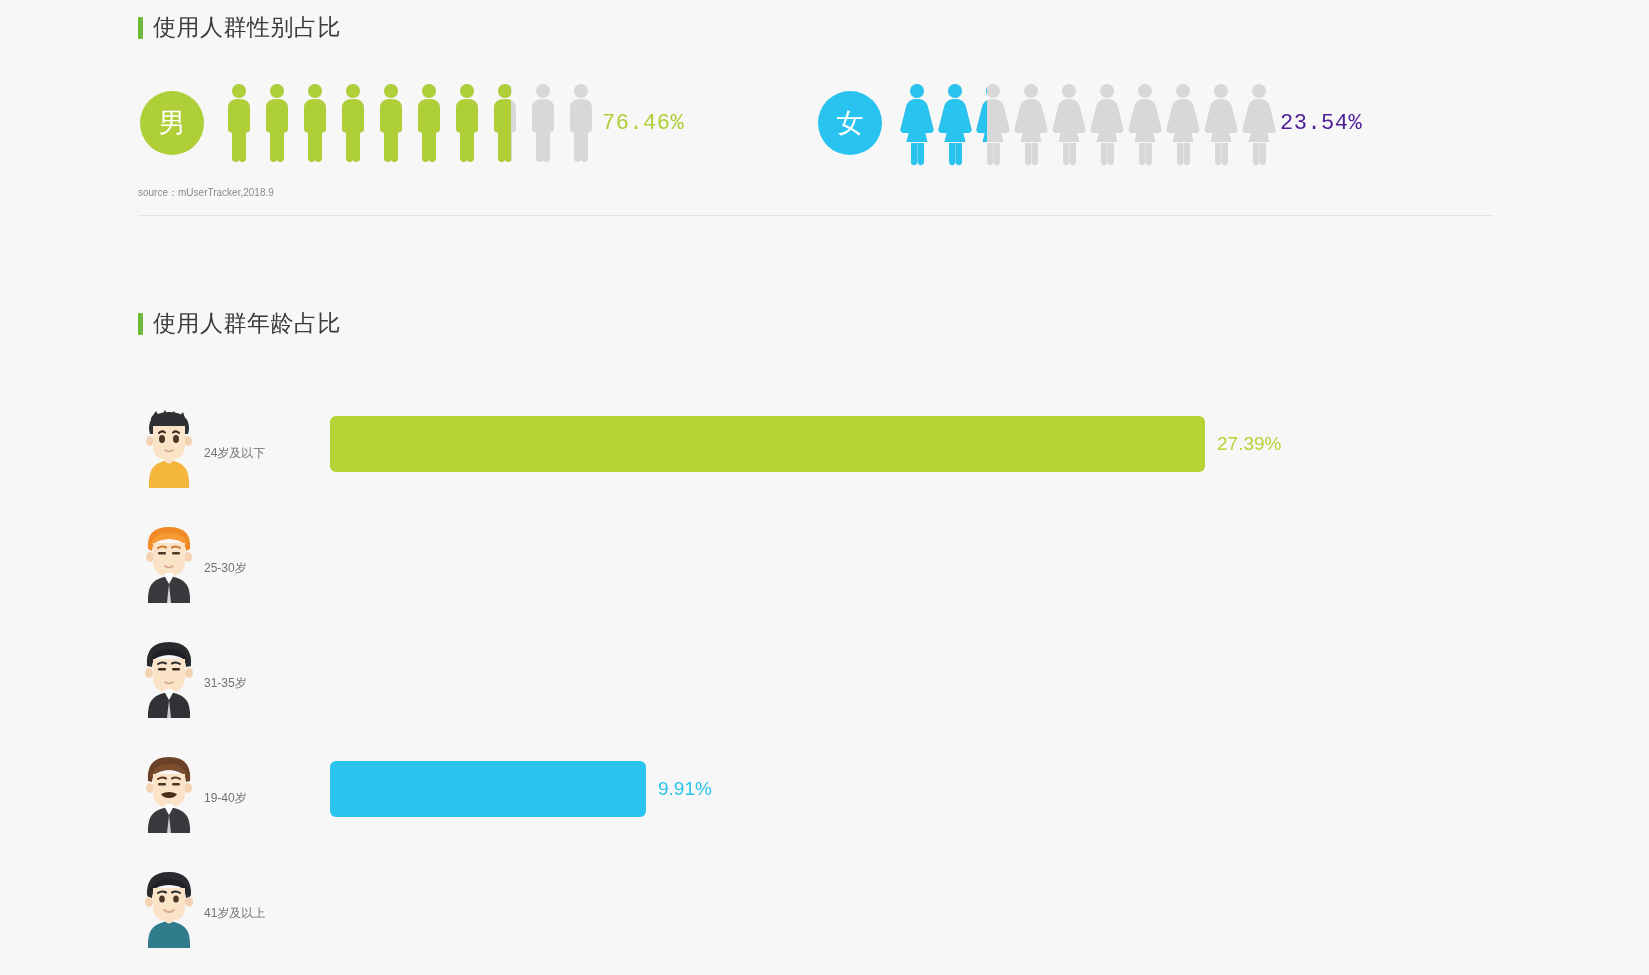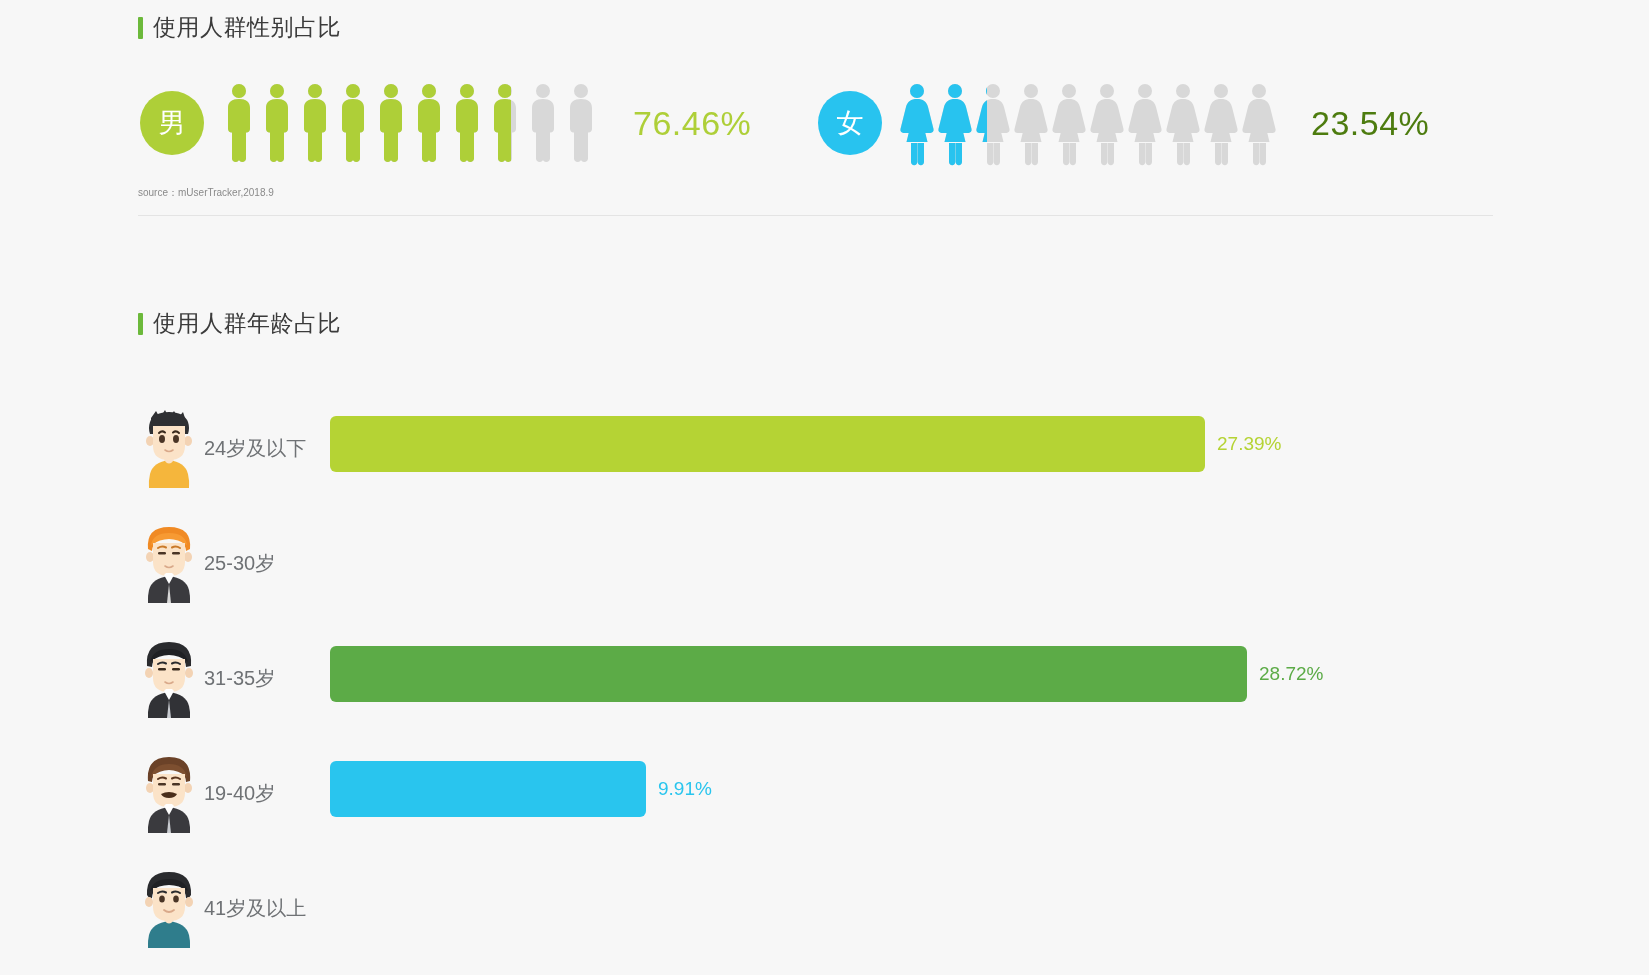"76.46%" .pct { font-family: none -> Liberation Mono, monospace; font-size: 34px -> 22px; margin-left: 33px -> 2px }
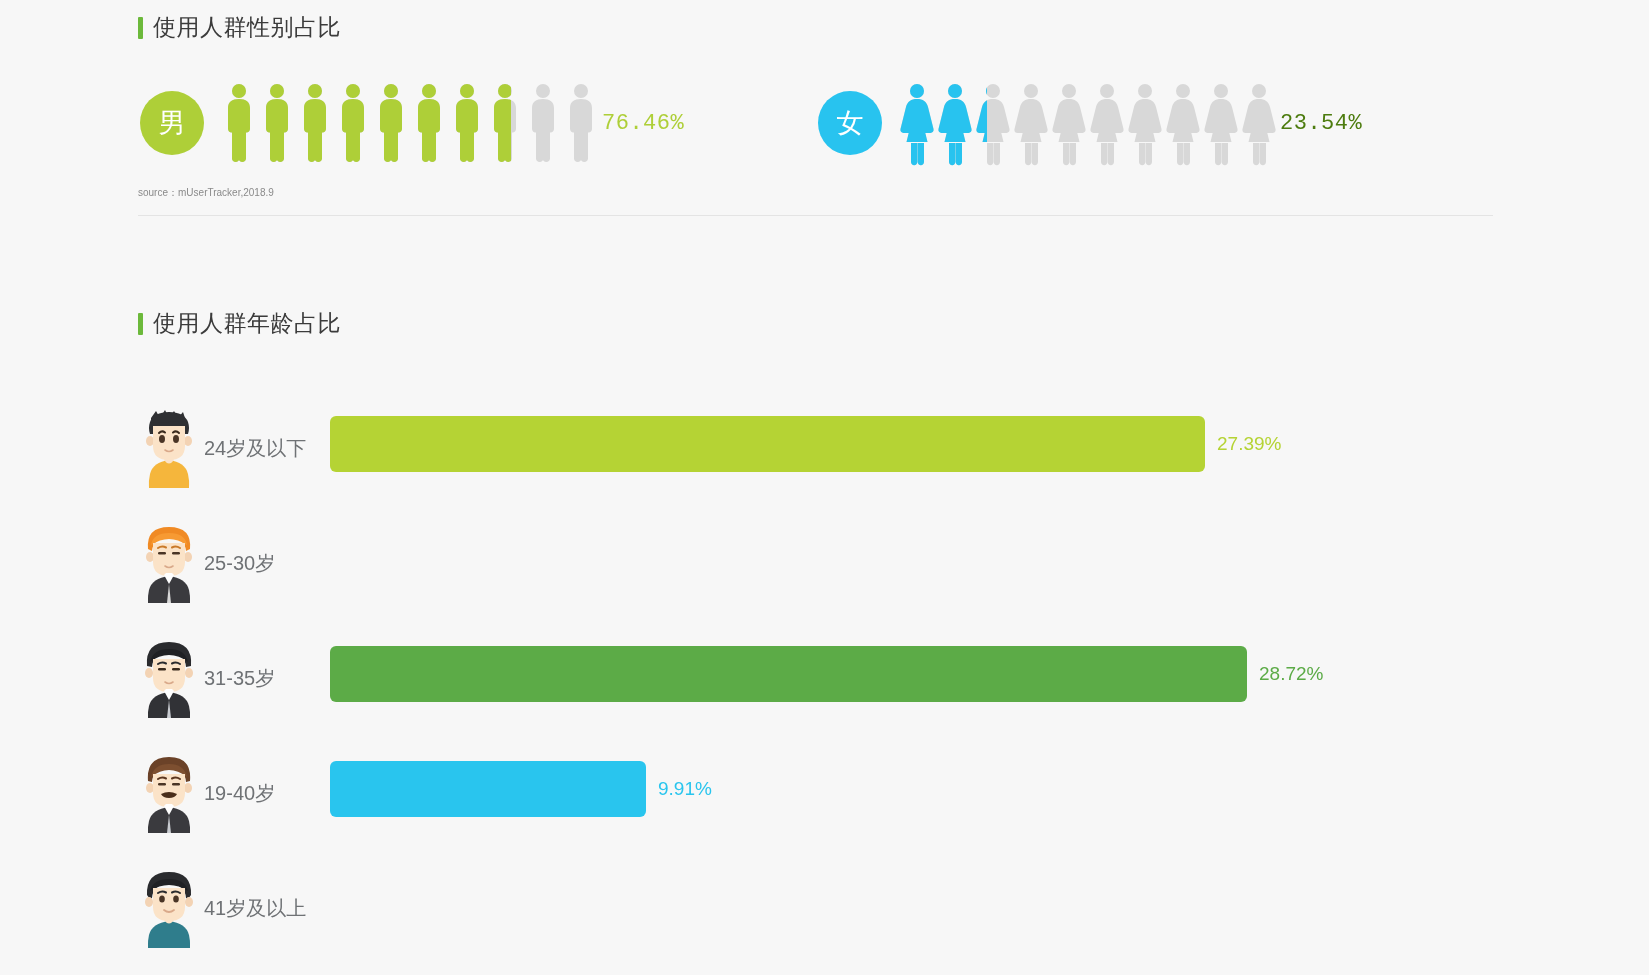"23.54%" .pct-female { color: #4d7c0f -> #4c1d95 }
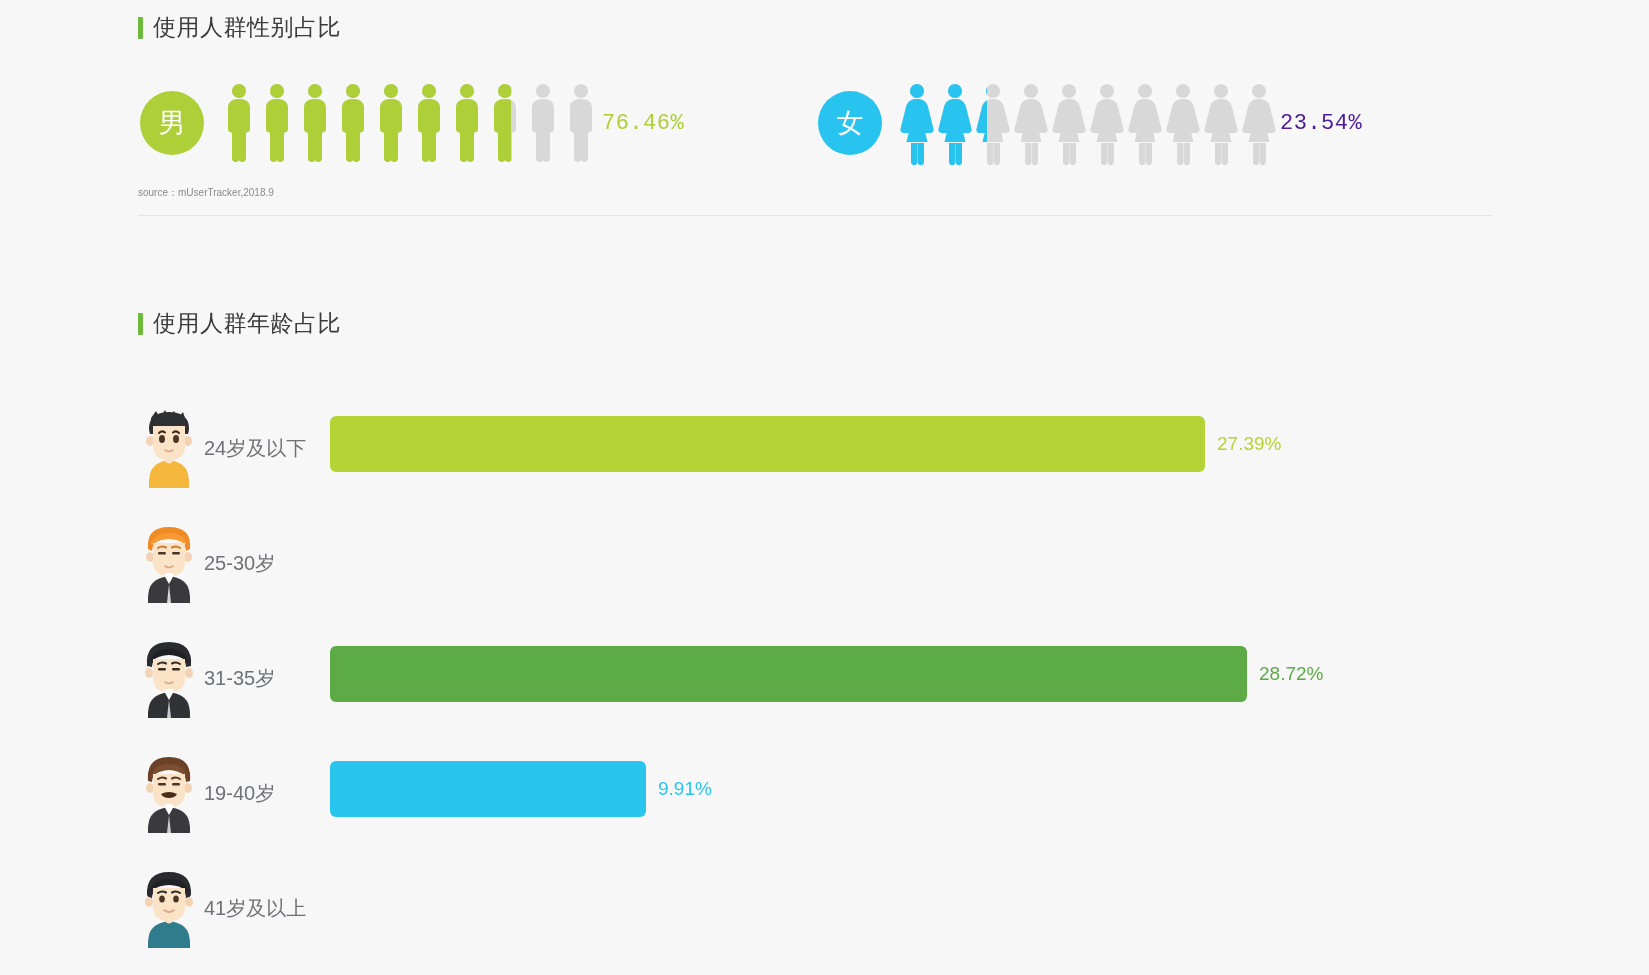"24岁及以下" .age-label { font-size: 20px -> 12px }
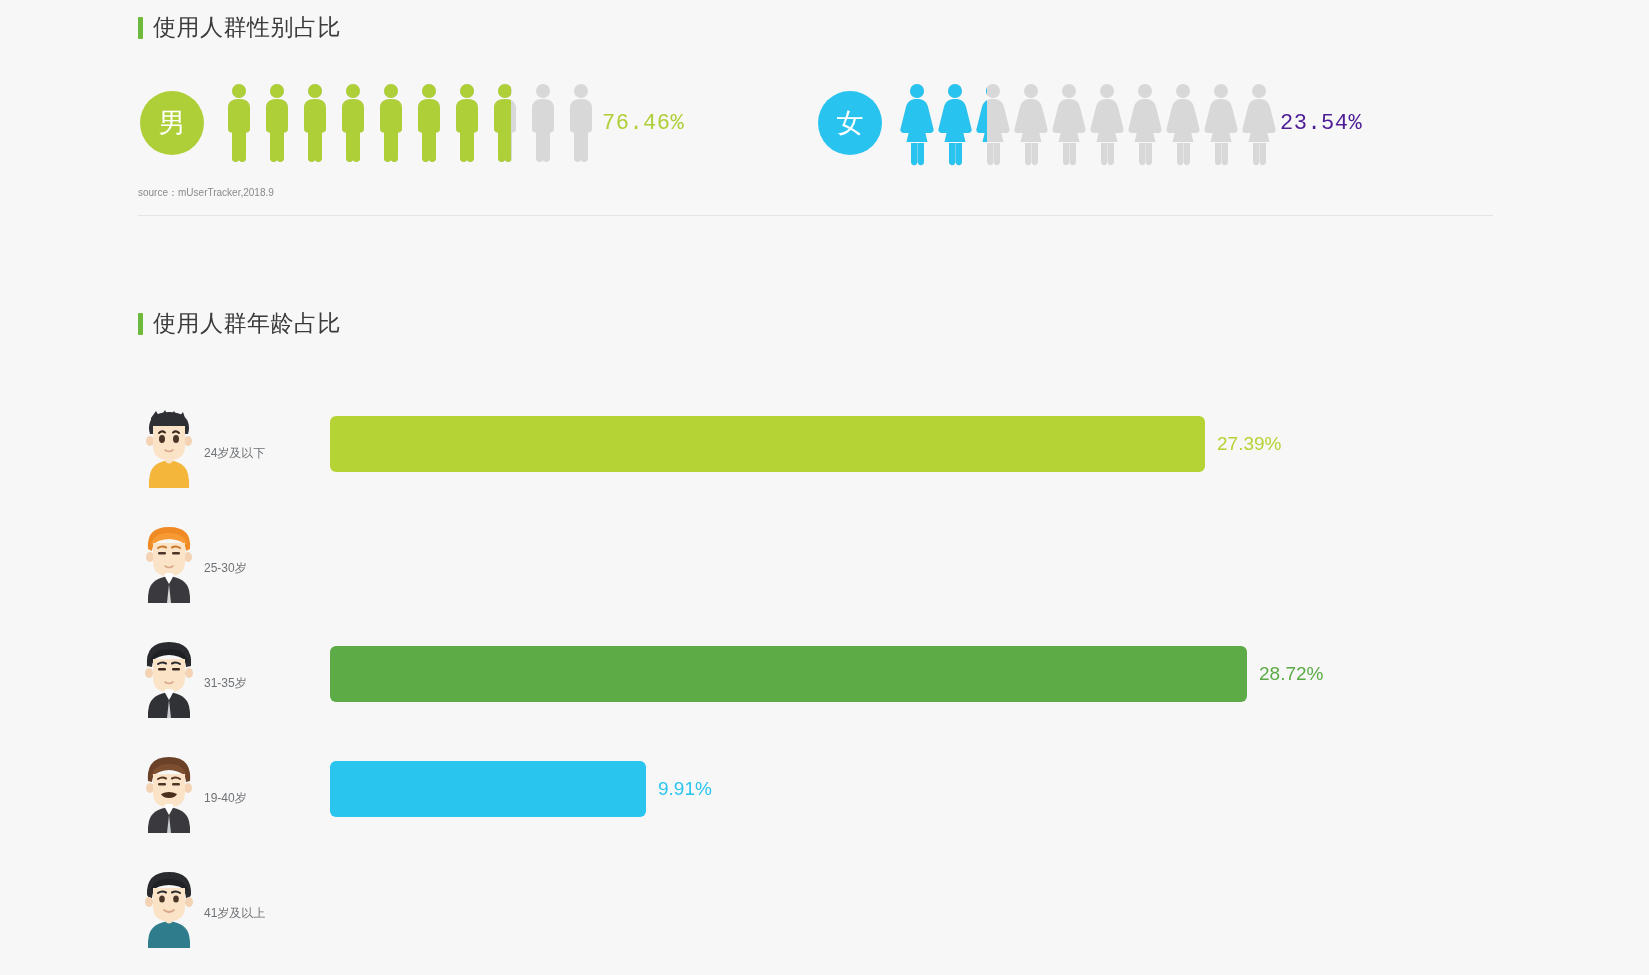"28.72%" div.bar-track { html: <div> <div></div> <div>28.72%</div> </div> -> none }
